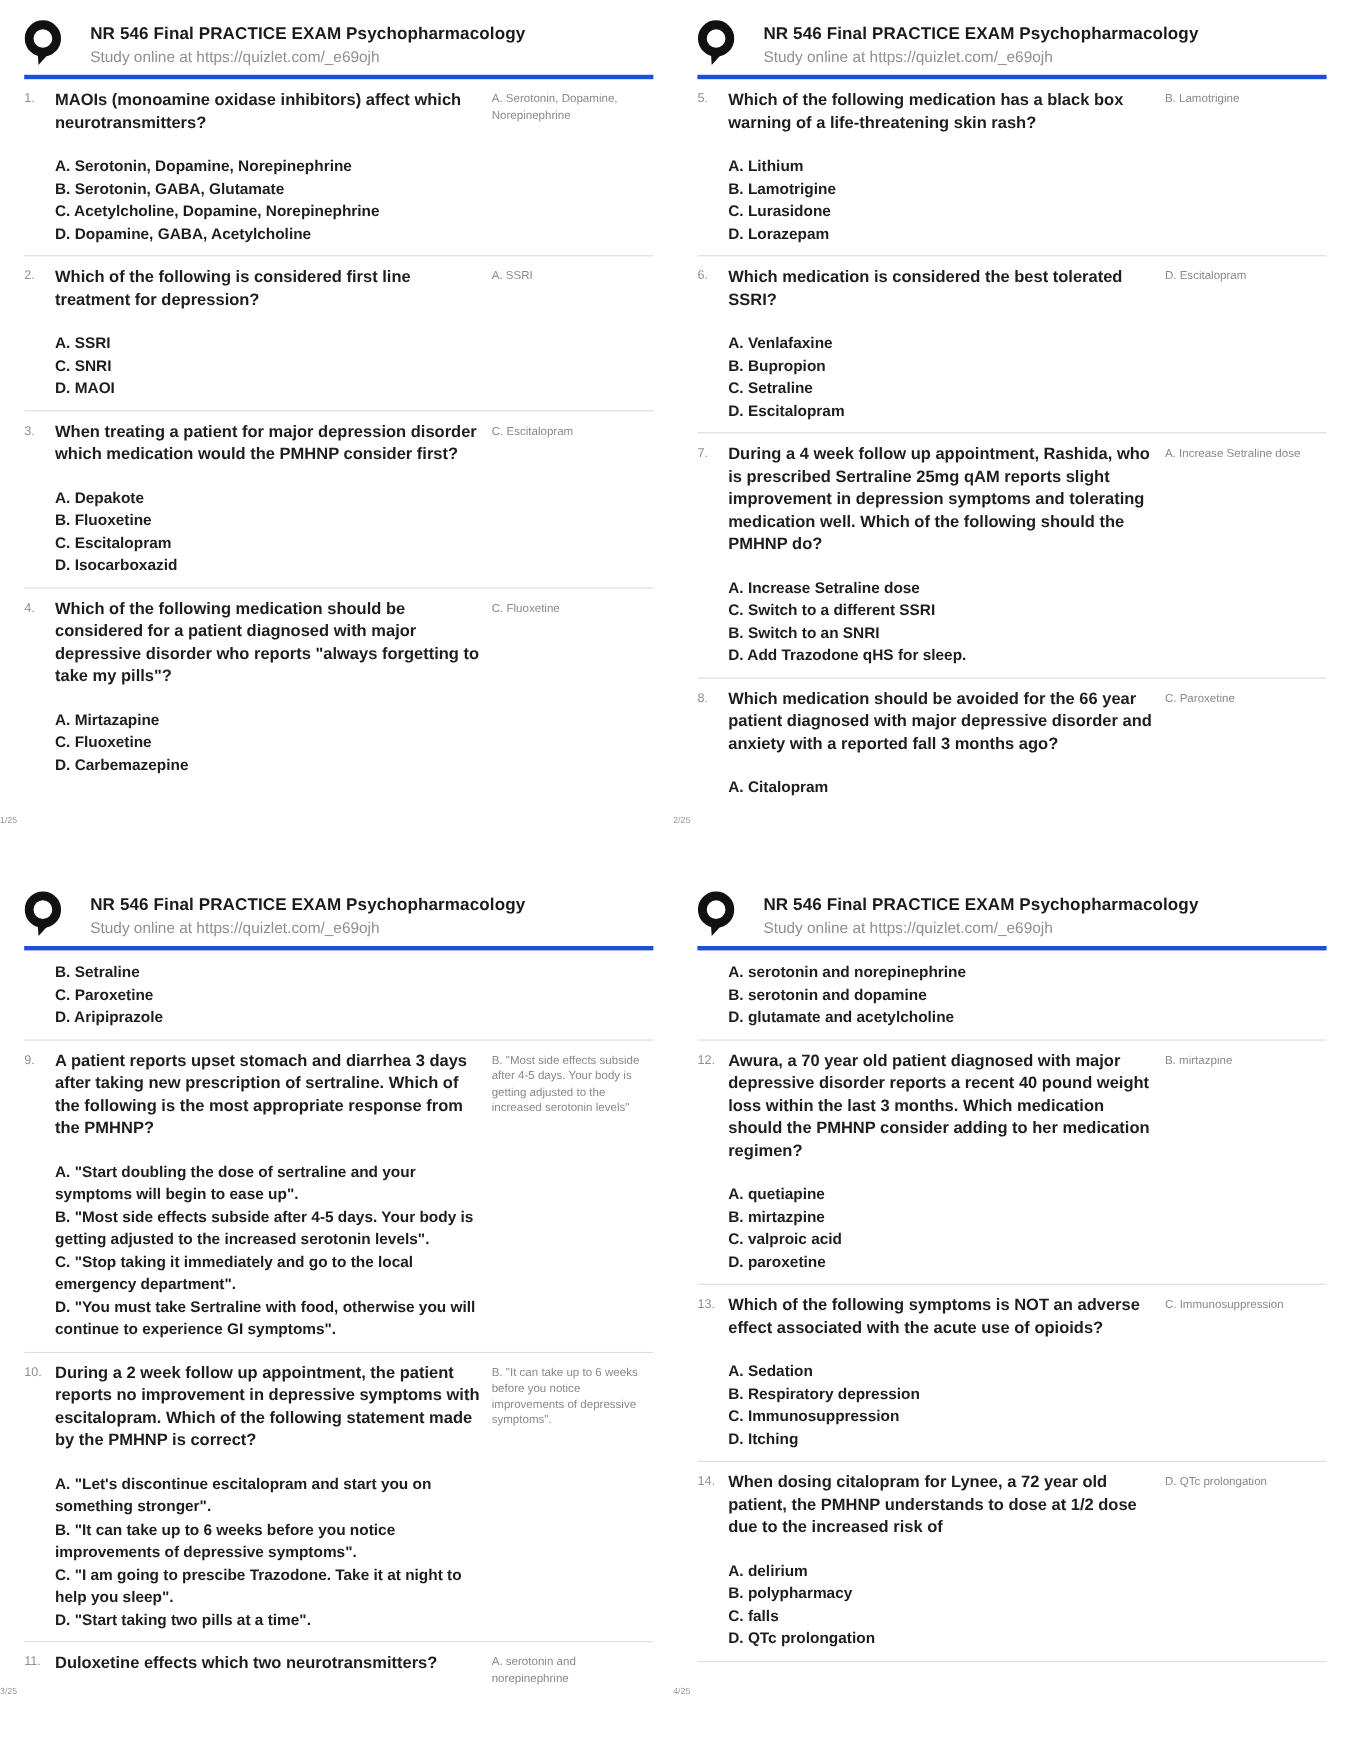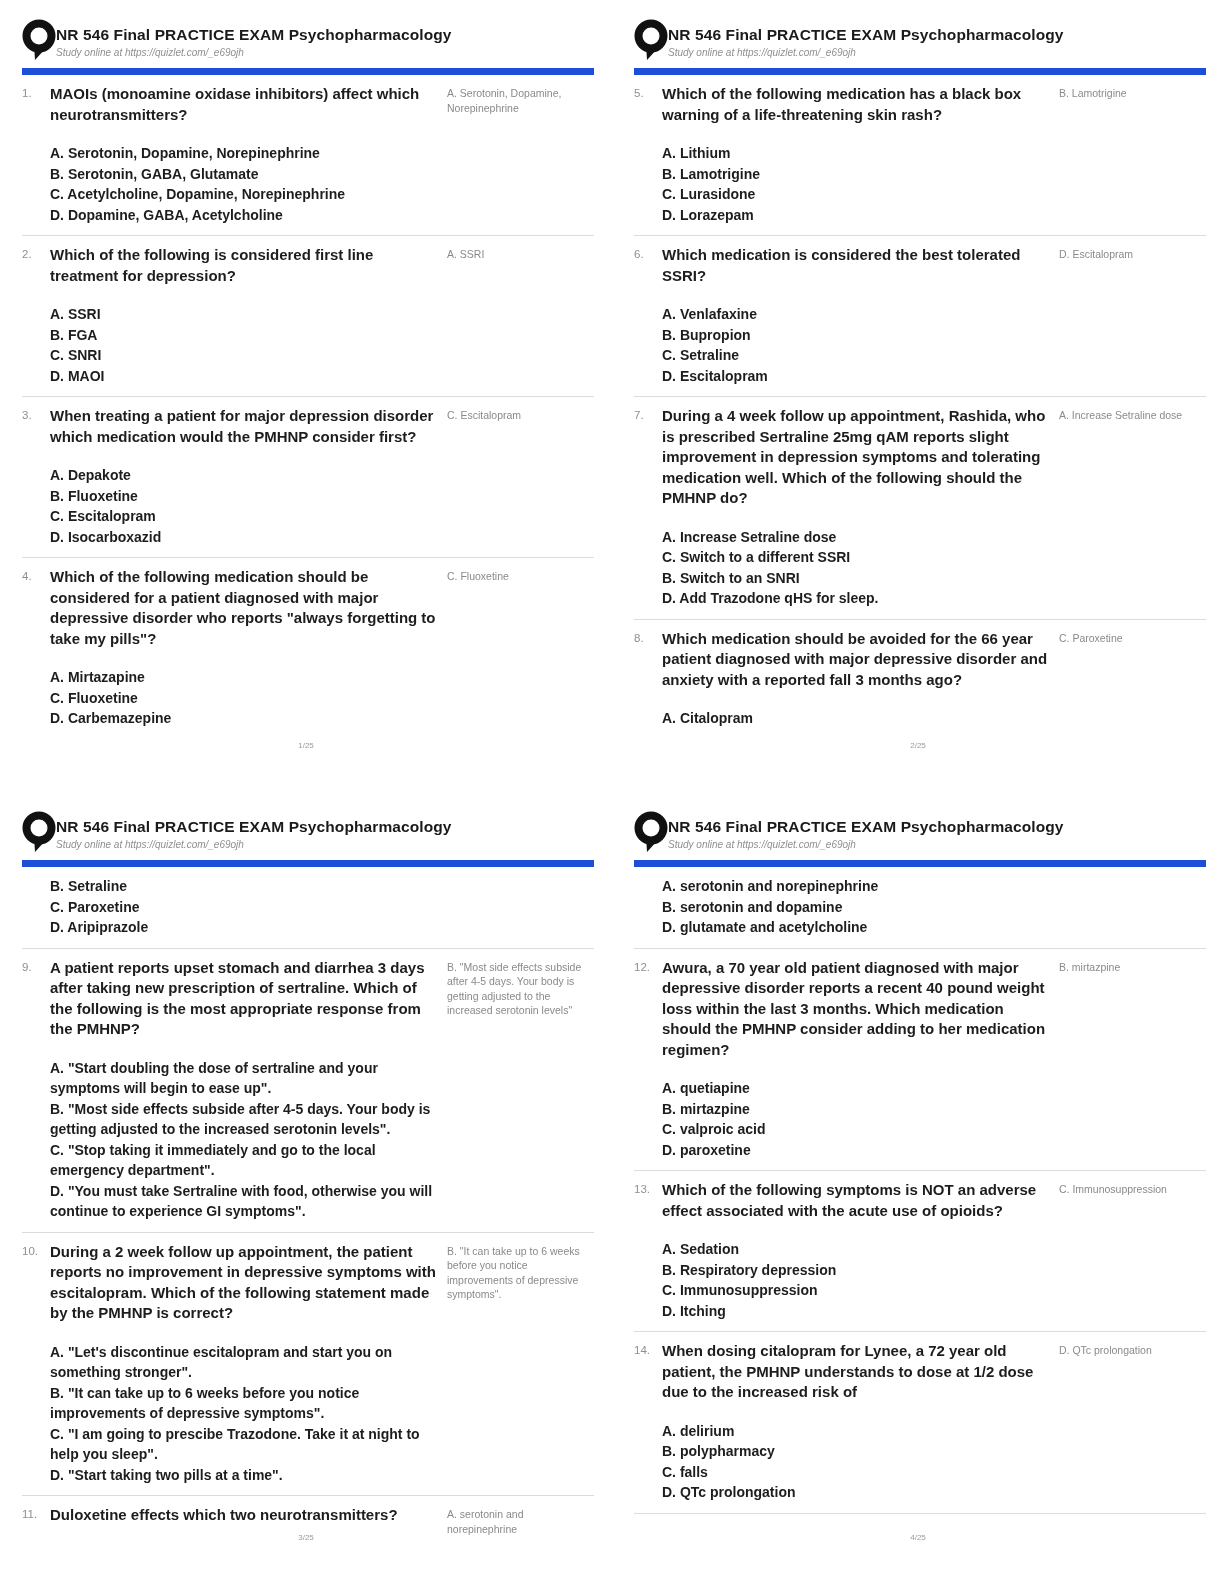"NR 546 Final PRACTICE EXAM" .page-header { align-items: center -> flex-start; border-bottom: 7px solid #1d4ed8 -> 4px solid #1d4ed8; gap: 0 -> 26px }
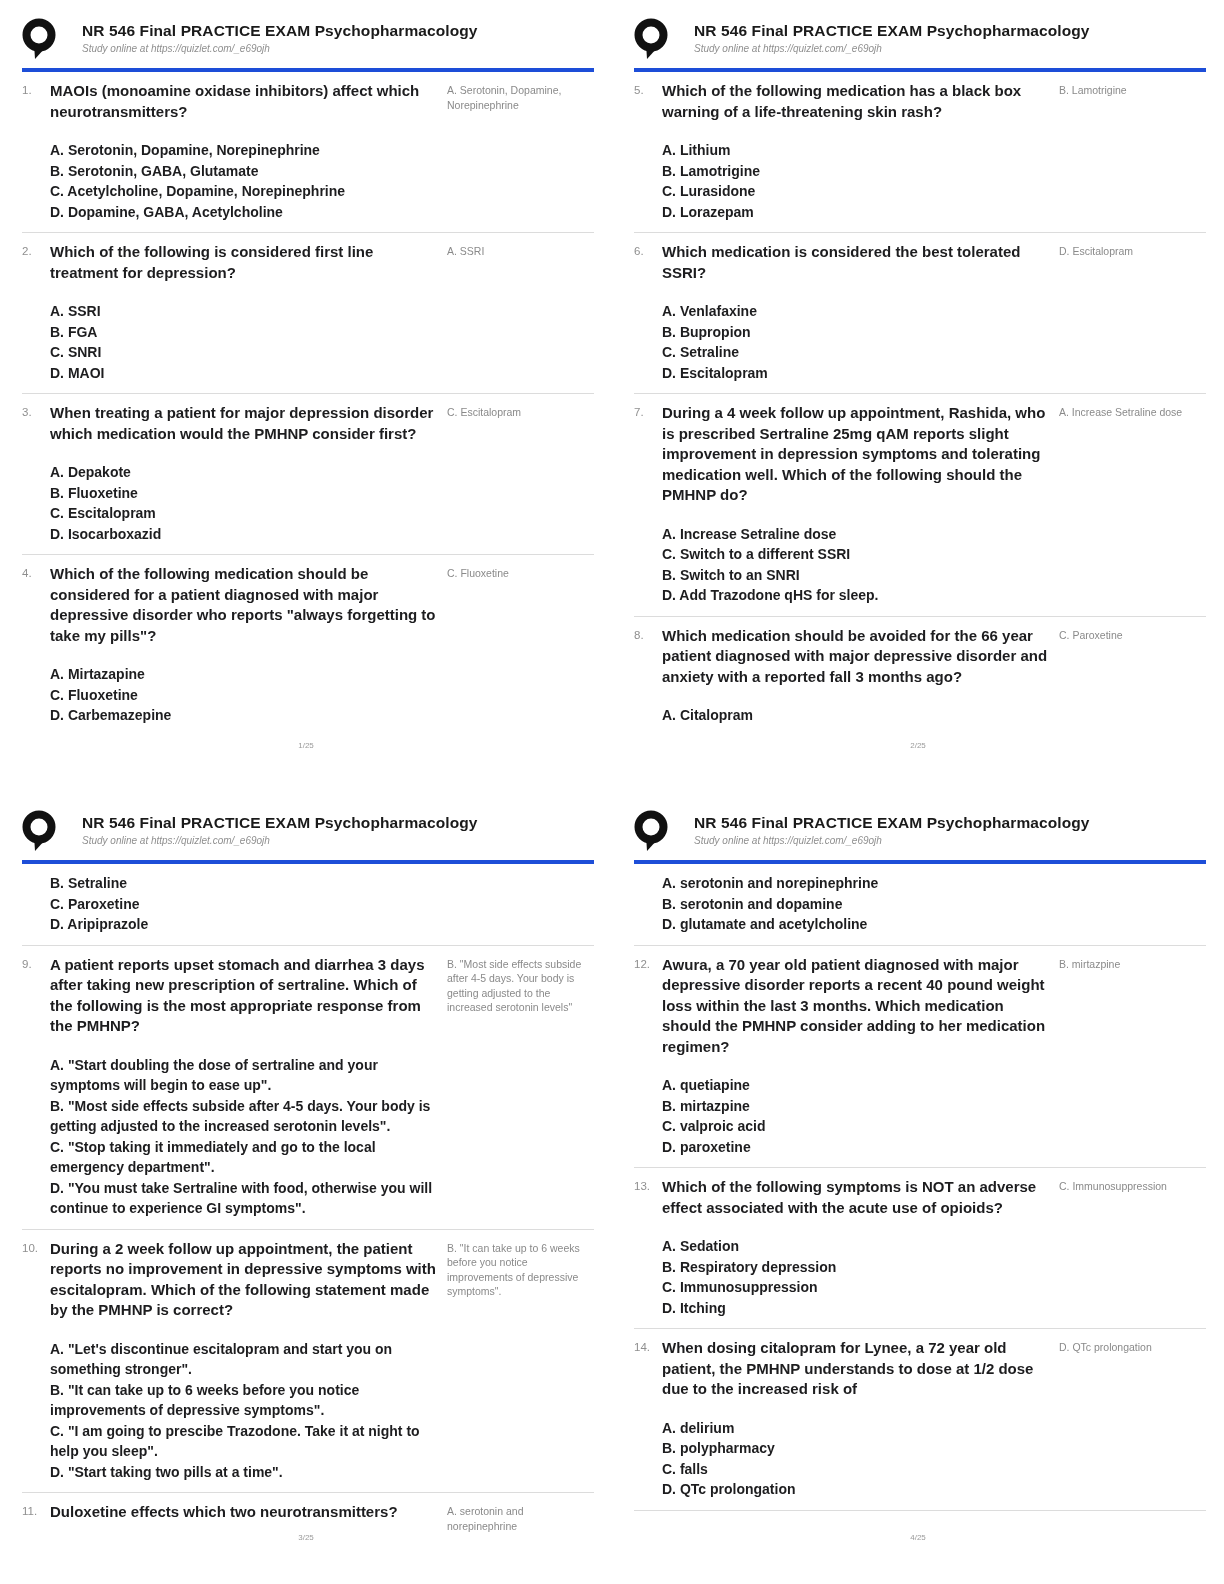"Study online at" .study-link { font-size: 10px -> 14px; font-style: italic -> none }
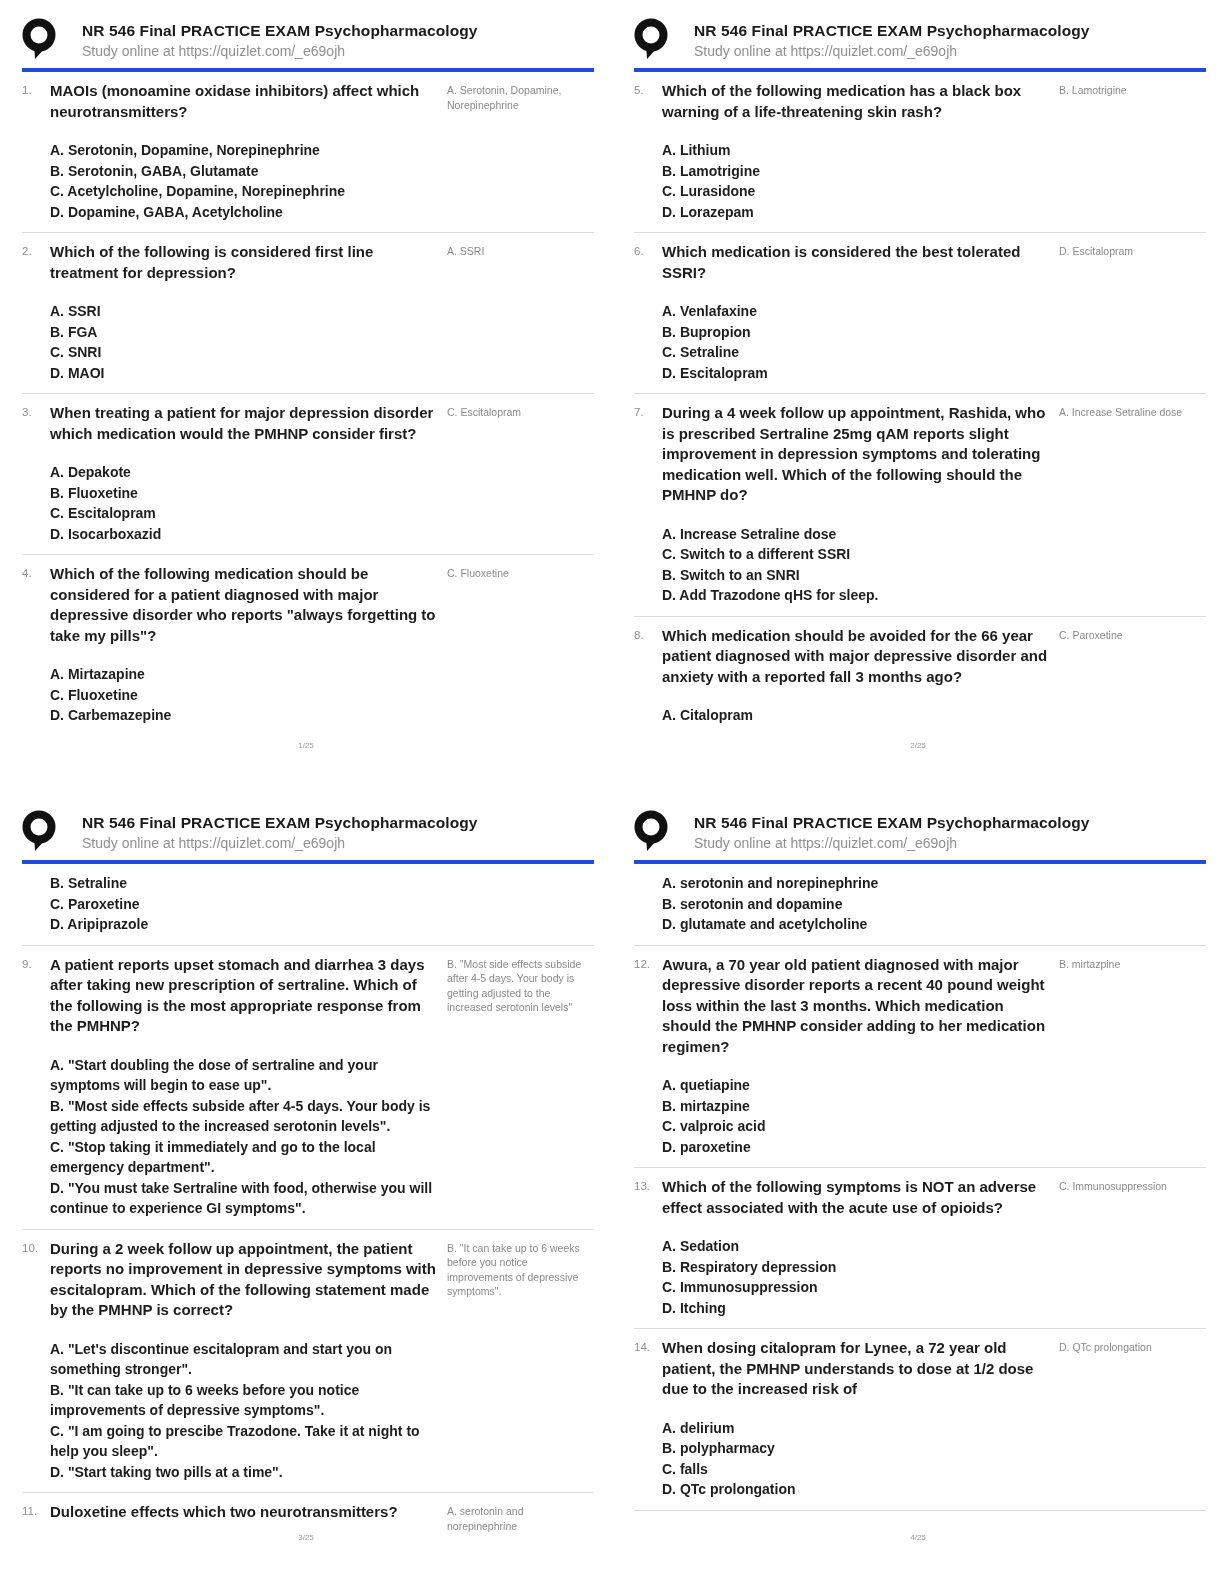"B. FGA" div.option { html: <div>B. FGA</div> -> none }
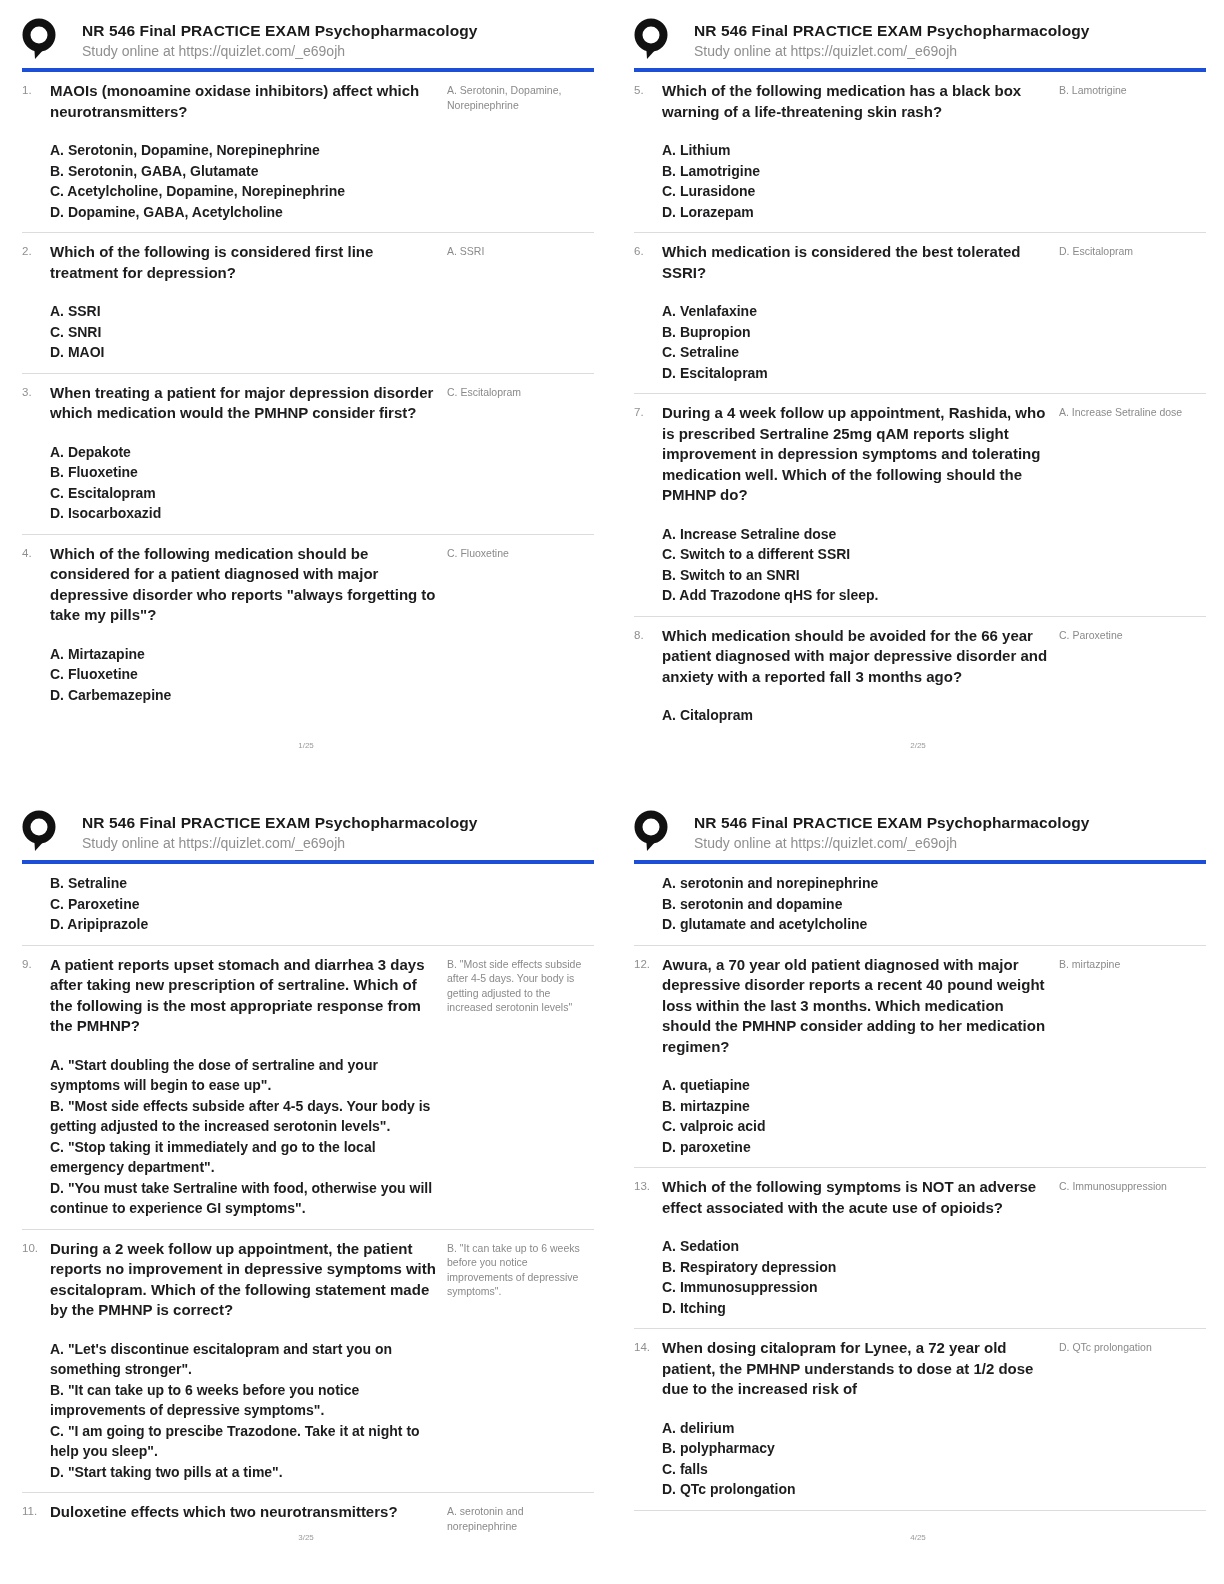"1/25" .page-footer { text-align: center -> none }
